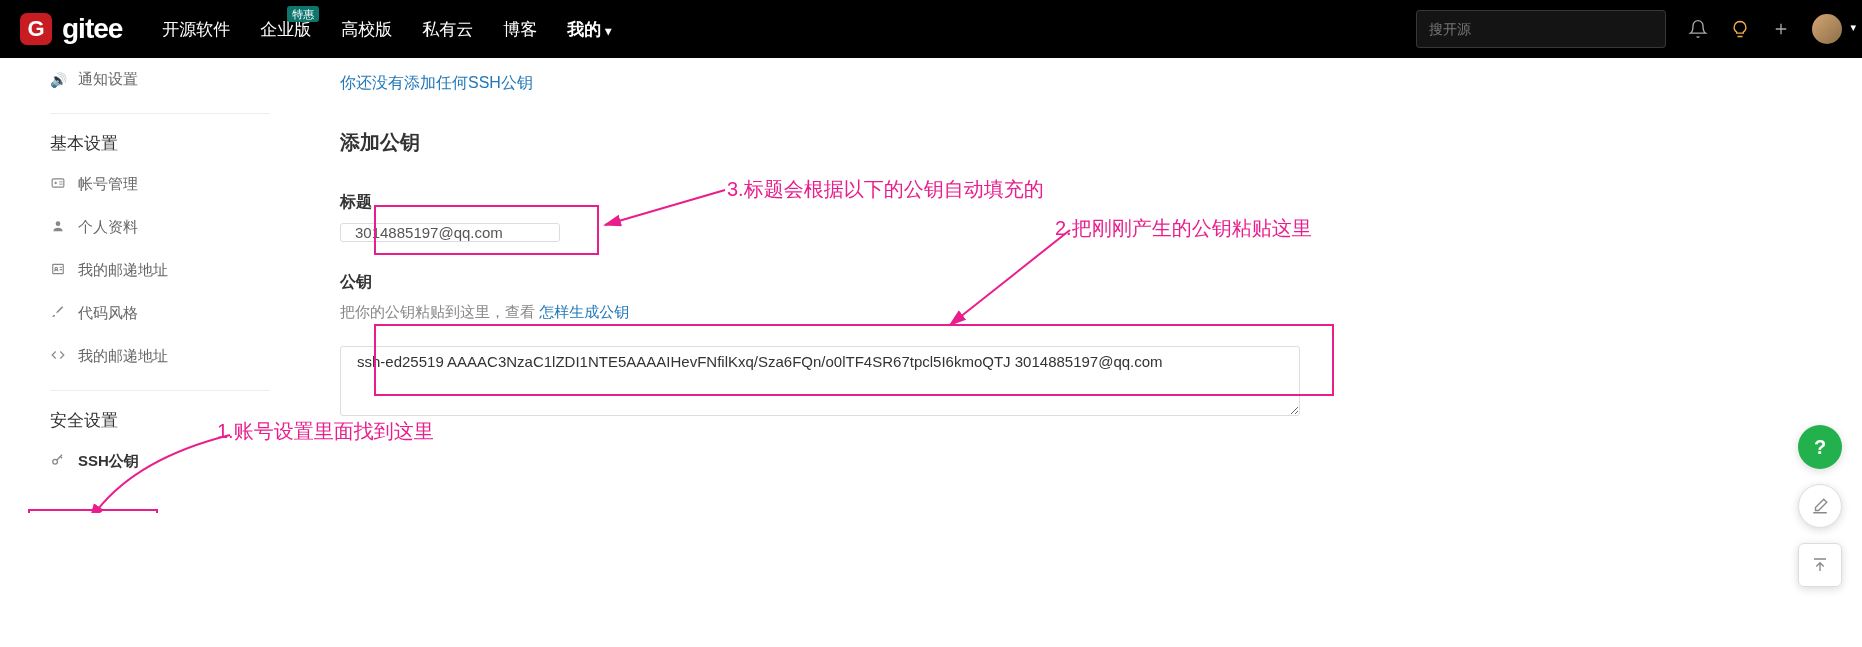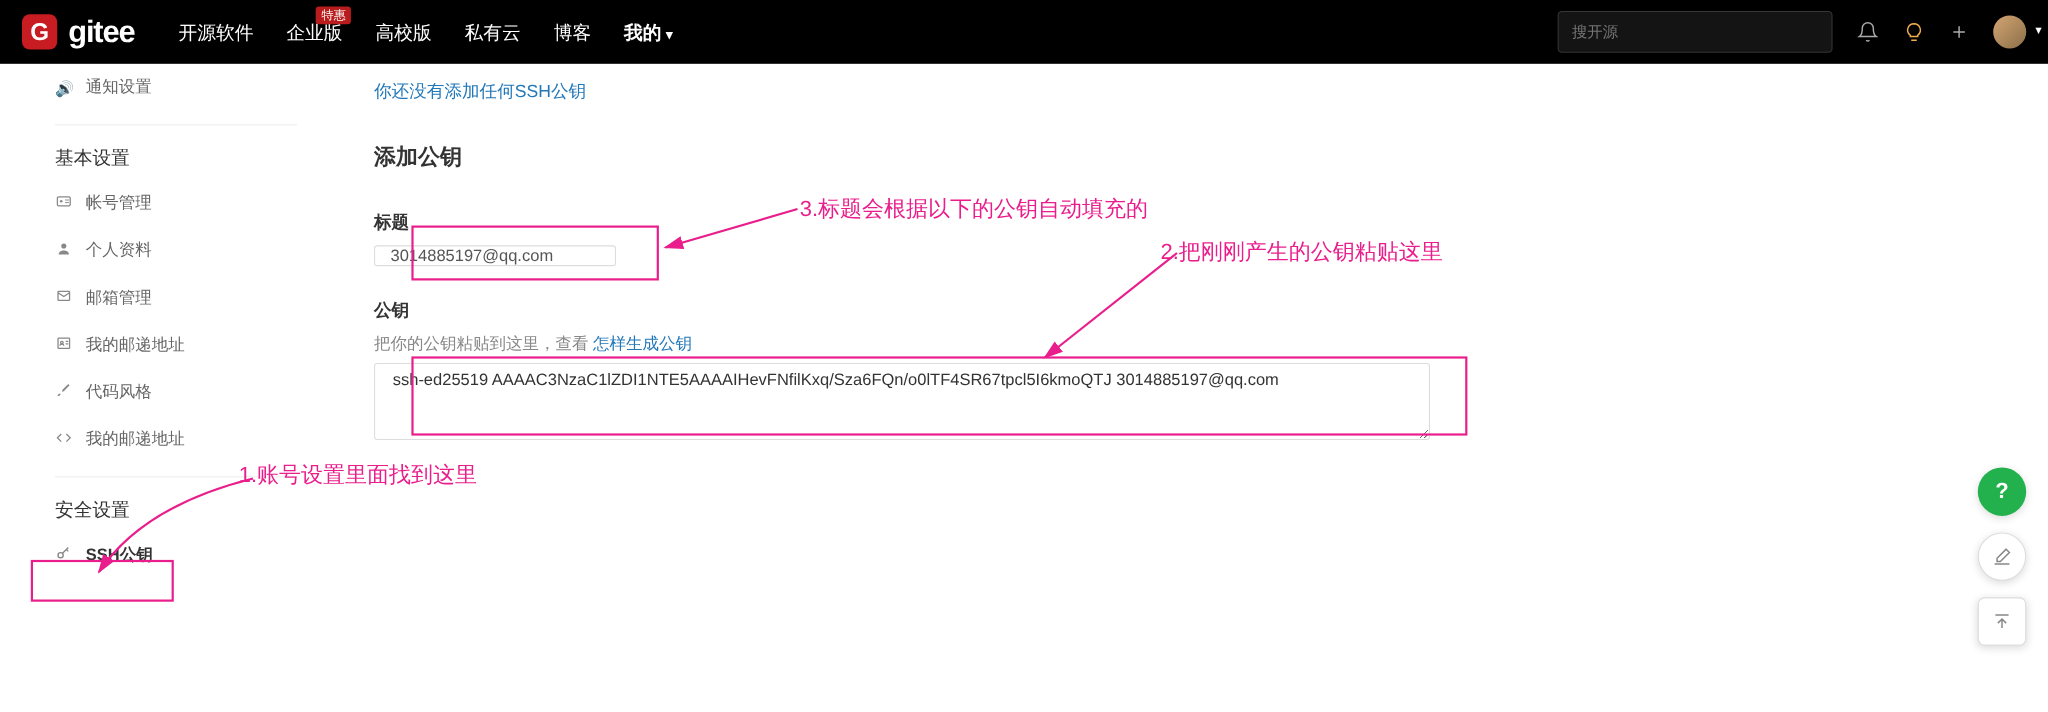"特惠" .nav-badge { background: #b91c1c -> #0f766e }
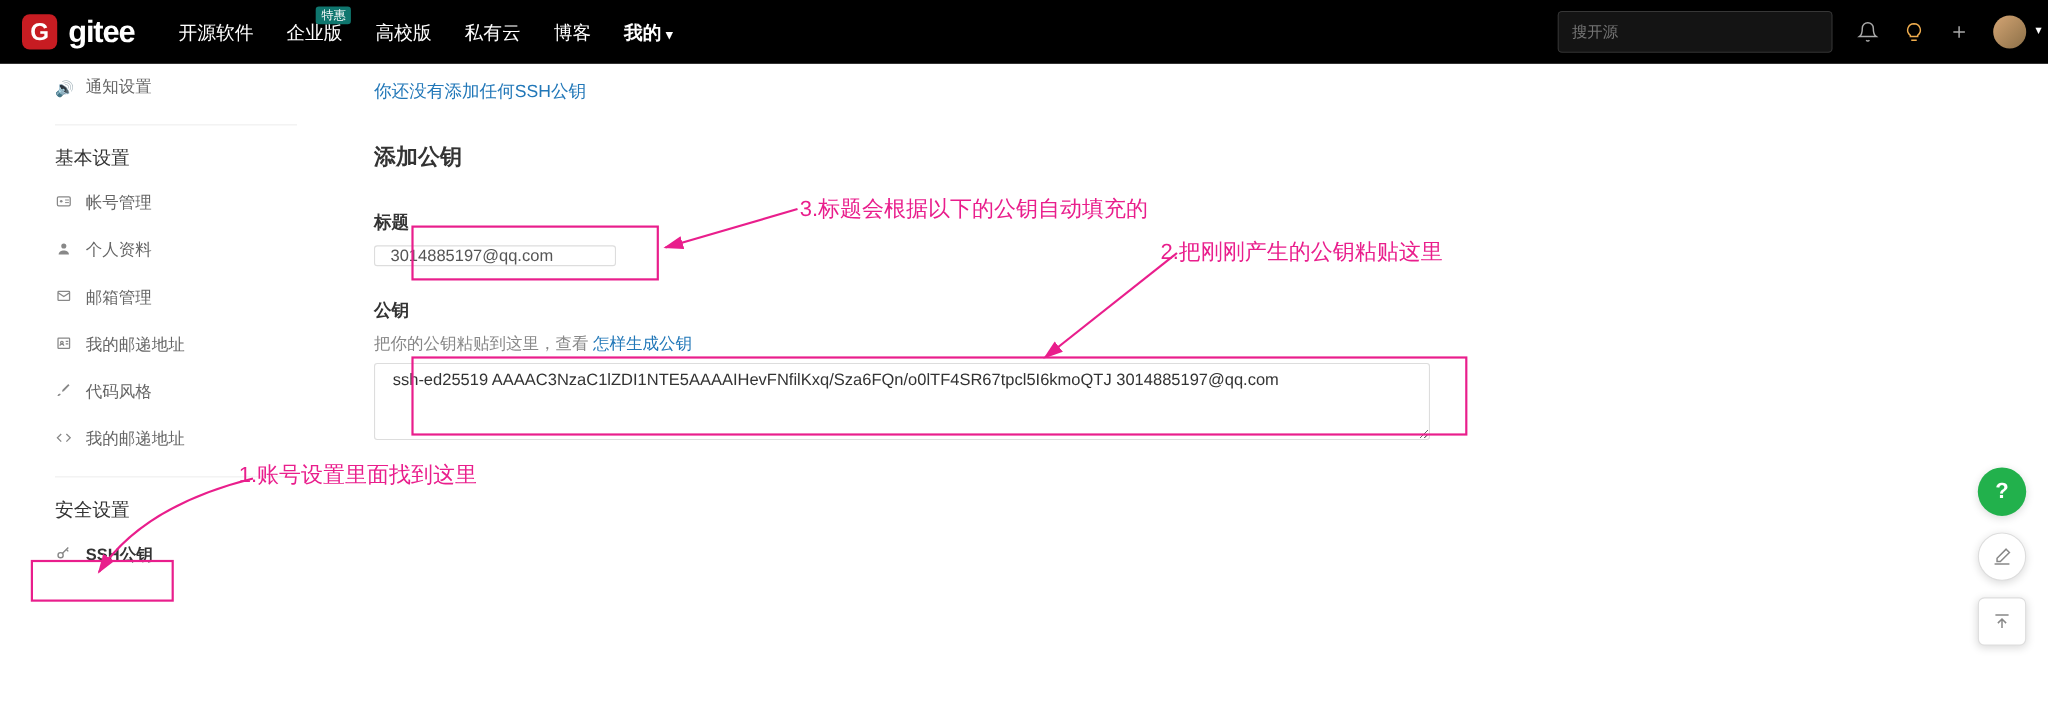"邮箱管理" div.sidebar-item { html: <div> <span> <svg> <rect></rect> <path></path> </svg> </span> <span>邮箱管理</span> </div> -> none }
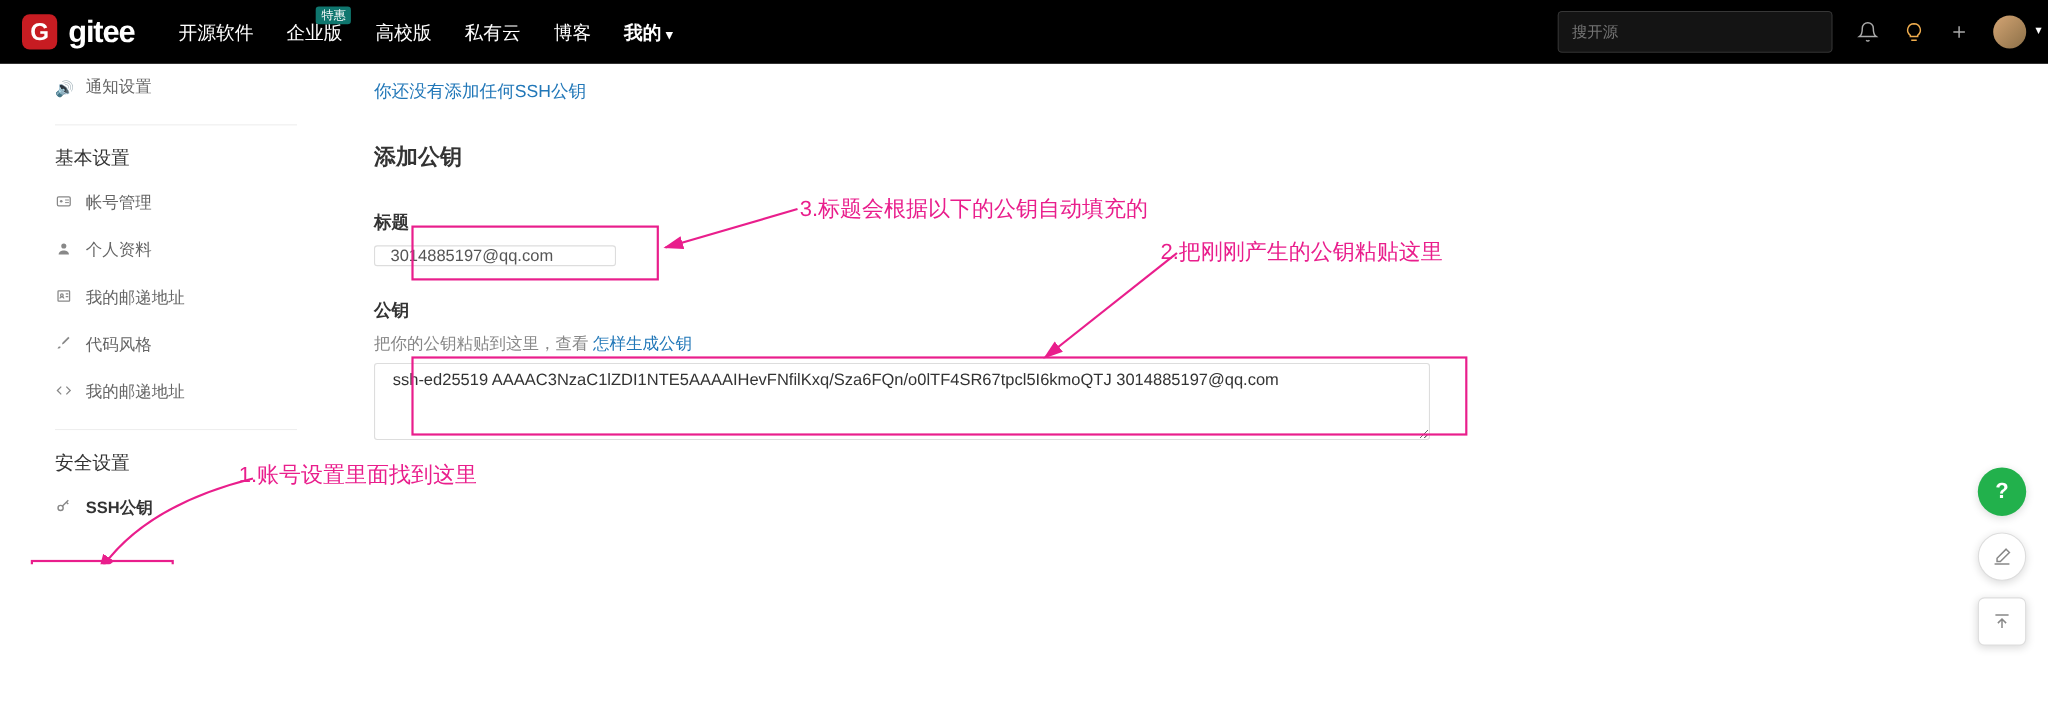"把你的公钥粘贴到这里，查看 怎样生成公钥" .field-help { margin-bottom: 8px -> 24px }
